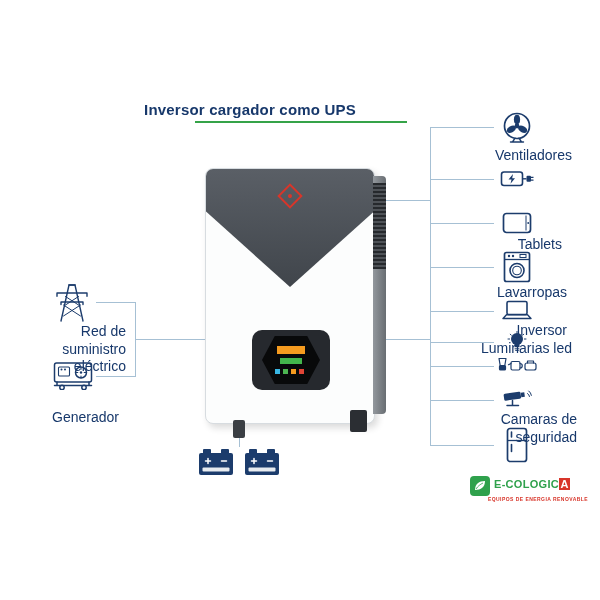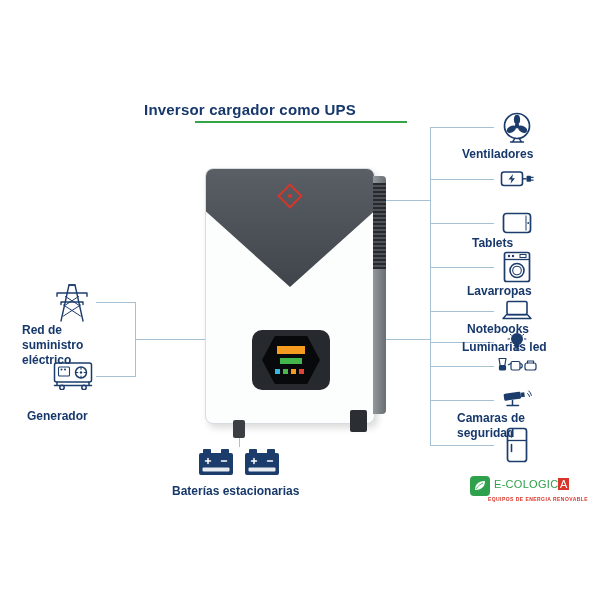"Ventiladores" .lbl { font-size: 12px -> 14px; font-weight: 700 -> 400; text-align: left -> right }
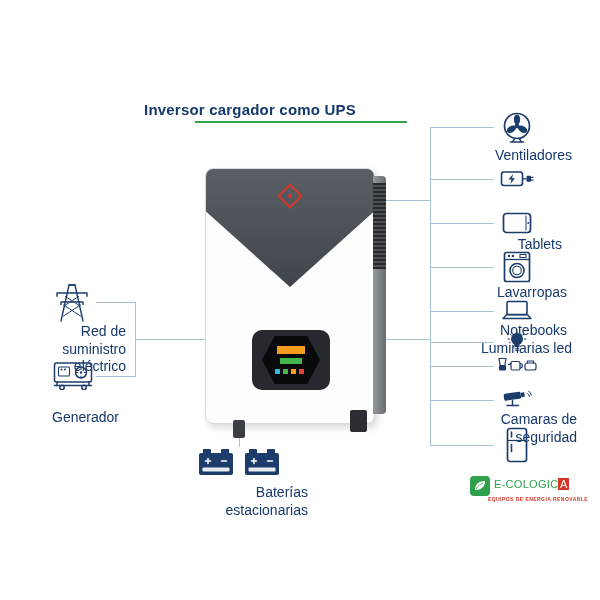"Notebooks" div.lbl { text: Notebooks -> Inversor }
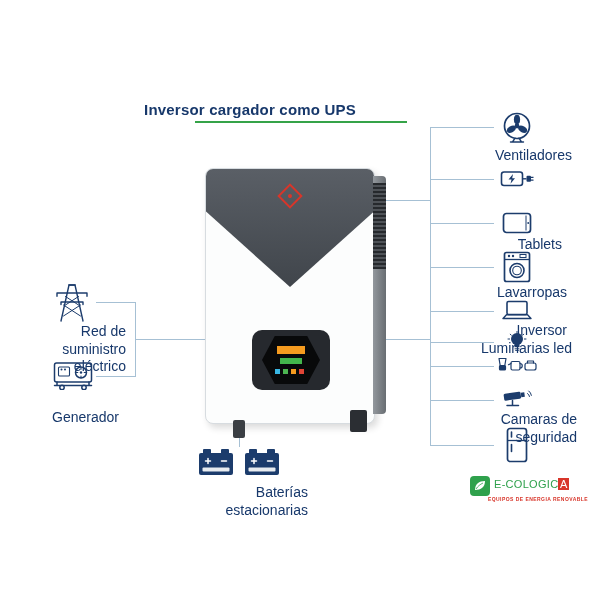"Baterías estacionarias" div.lbl { html: <div>Baterías estacionarias</div> -> none }
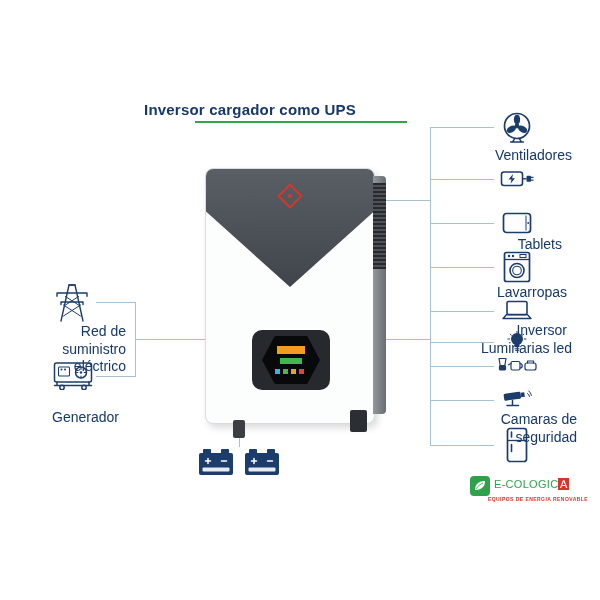"E-COLOGIC A" .logo-text { font-weight: 400 -> 700 }
